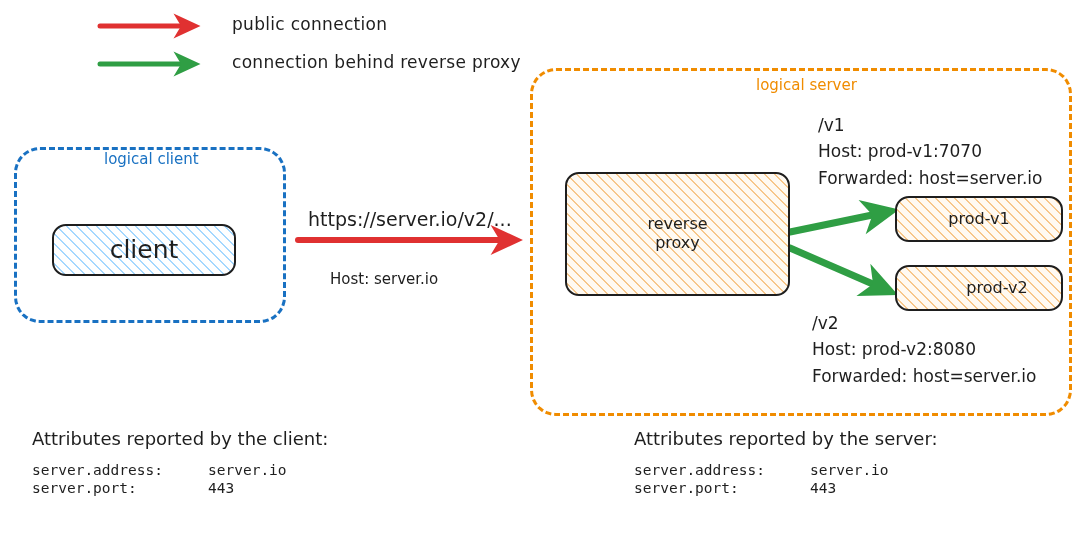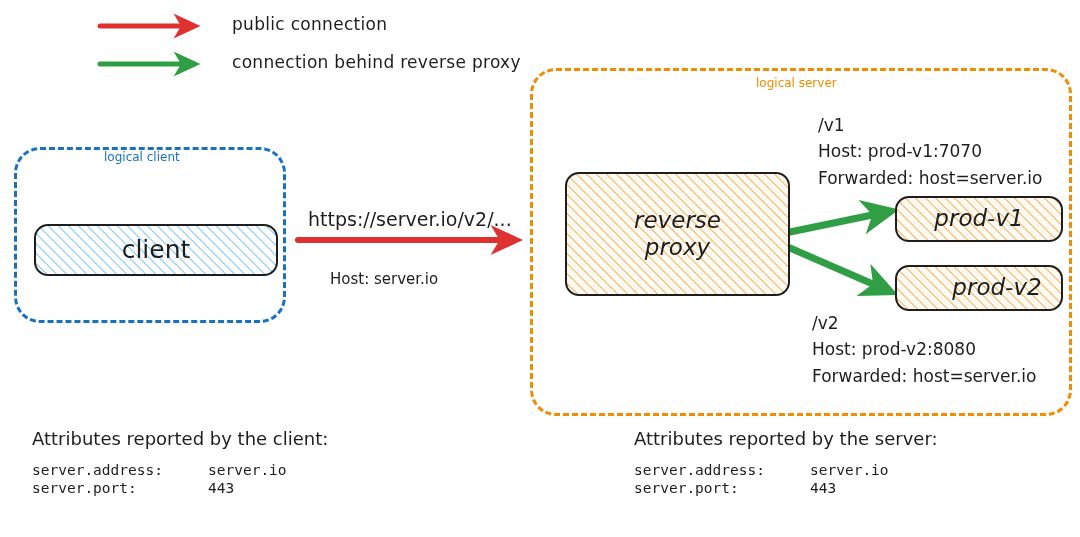"logical server" .group-title { font-size: 12px -> 15px }
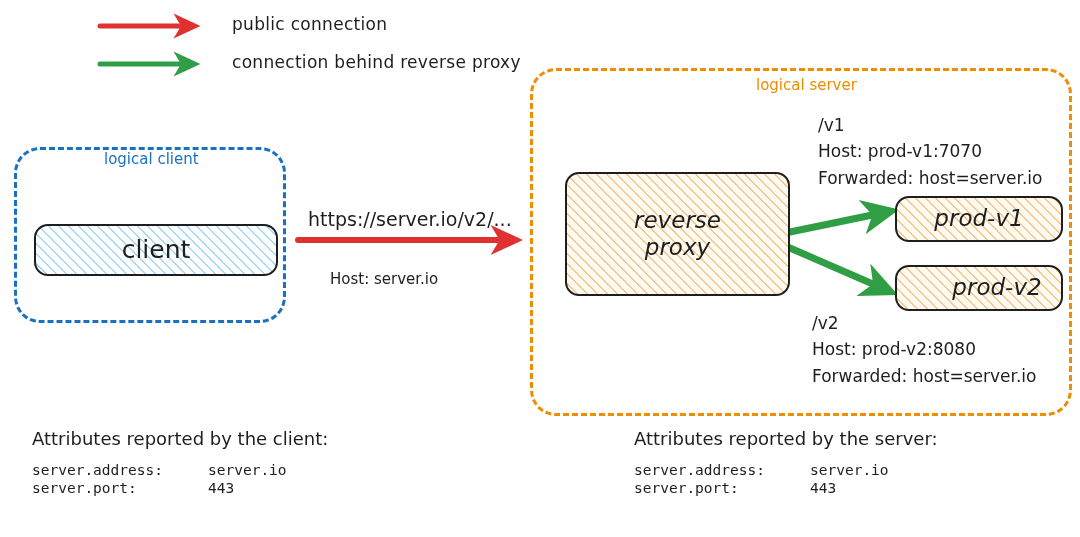"reverse" .node-md { font-size: 23px -> 16px; font-style: italic -> none }
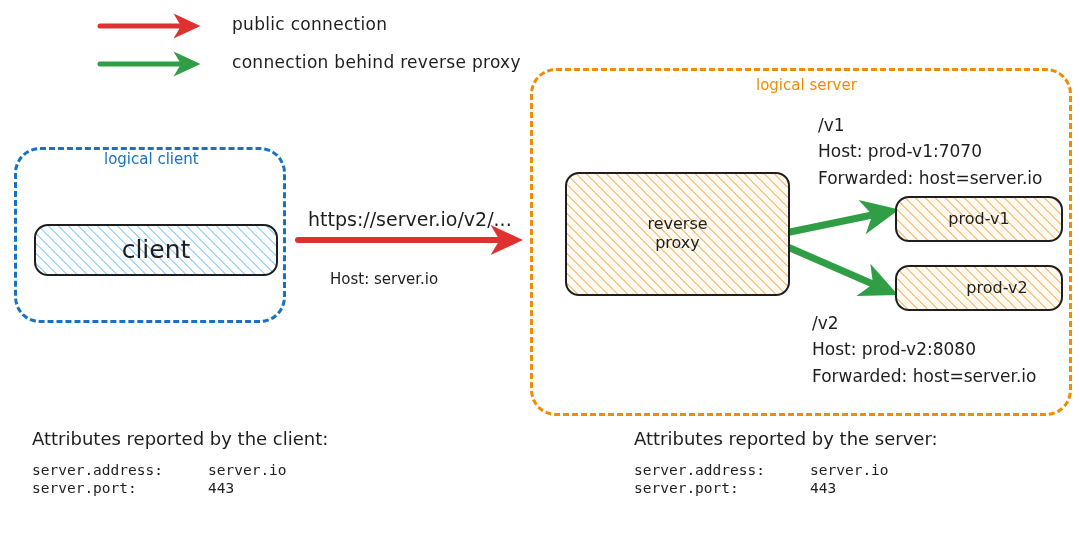"client" div.abs { left: 34px -> 52px; width: 244px -> 184px }
